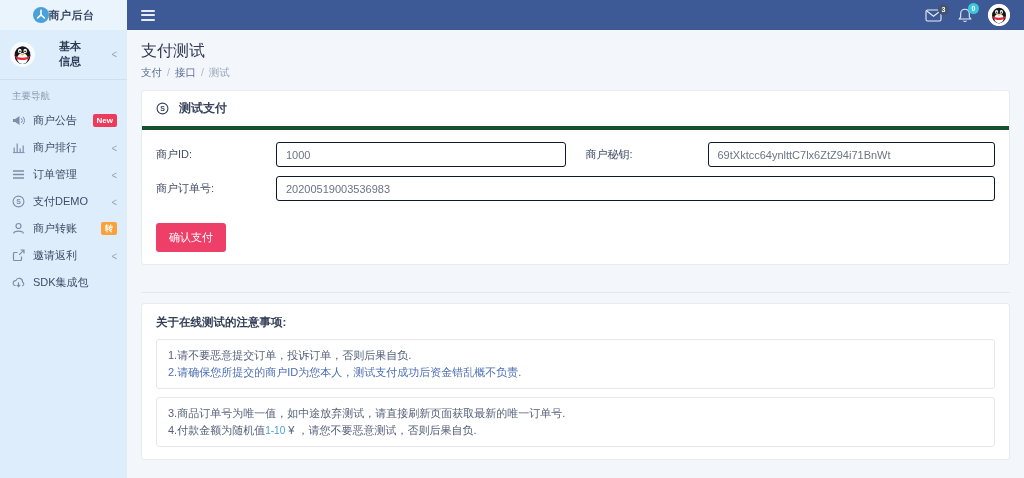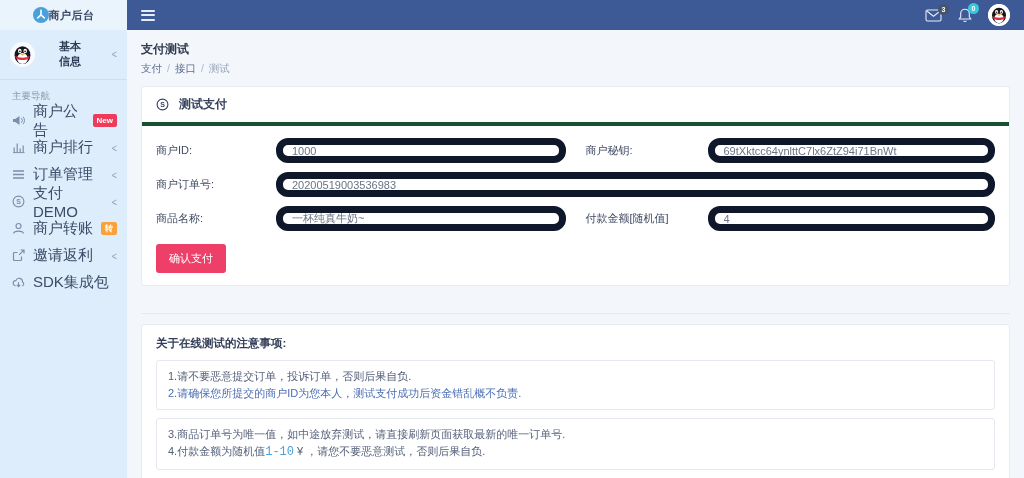"支付测试" .page-title { font-size: 12px -> 16px; font-weight: bold -> normal }
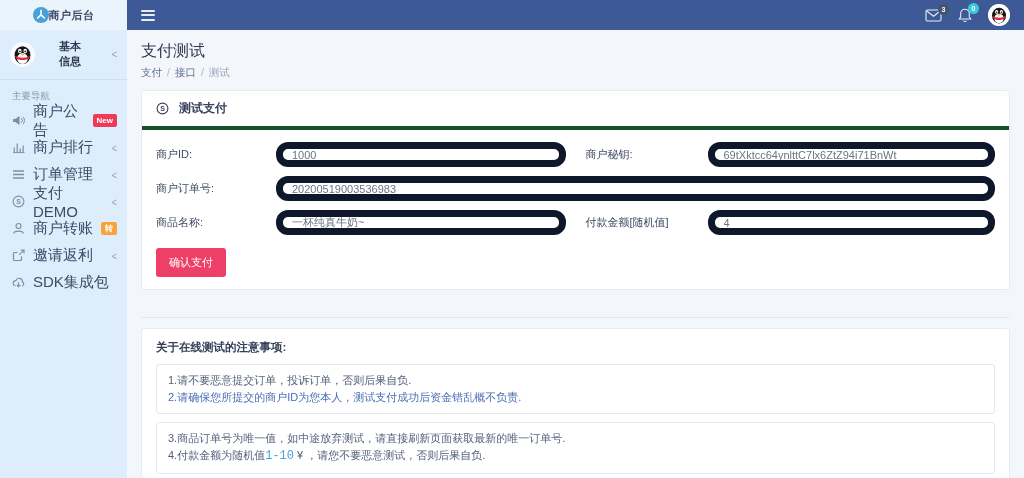"商户公告" .nav-item .nav-label { font-size: 15px -> 11px }
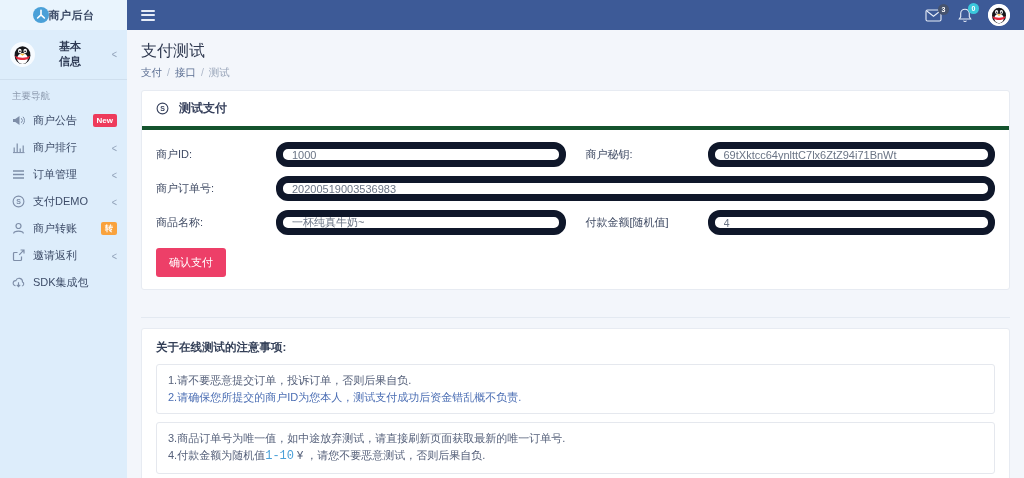"1000" .form-input { border: 7px solid #0f172a -> 1px solid #0f172a; border-radius: 12px -> 3px }
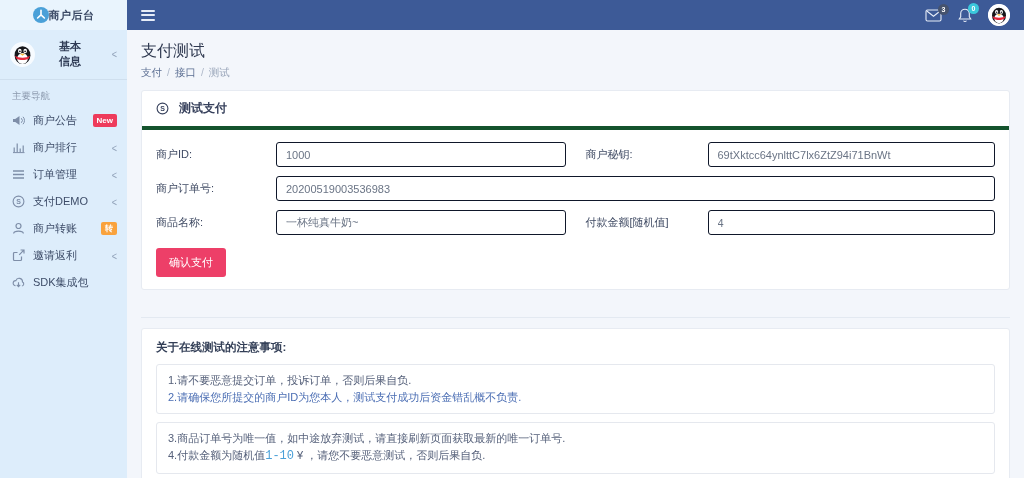"商品名称:" div.form-row { html: <div> <div> <label>商品名称:</label> <input> </div> <div> <label>付款金额[随机值]</label> <input> </div> </div> -> none }
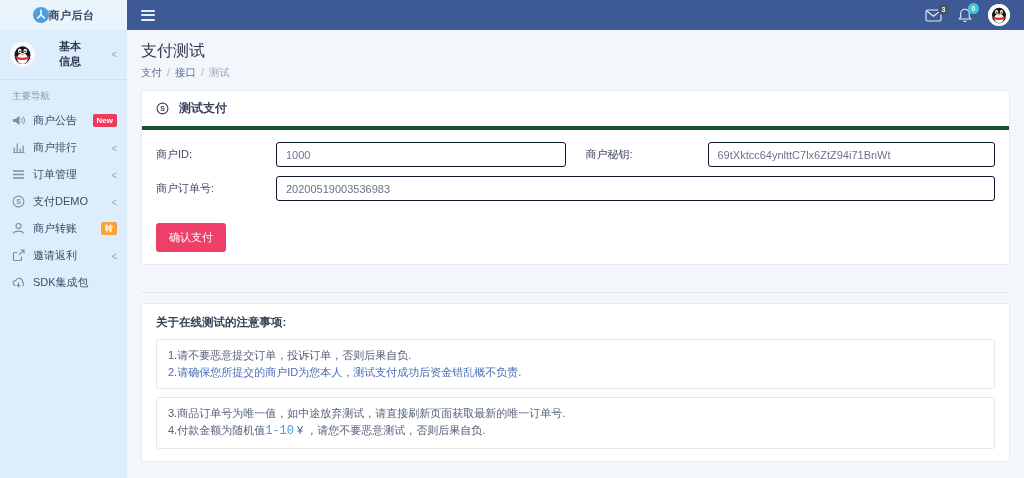"1-10" .note-code { font-family: Liberation Mono, monospace -> Liberation Sans, sans-serif; font-size: 12px -> 10px }
